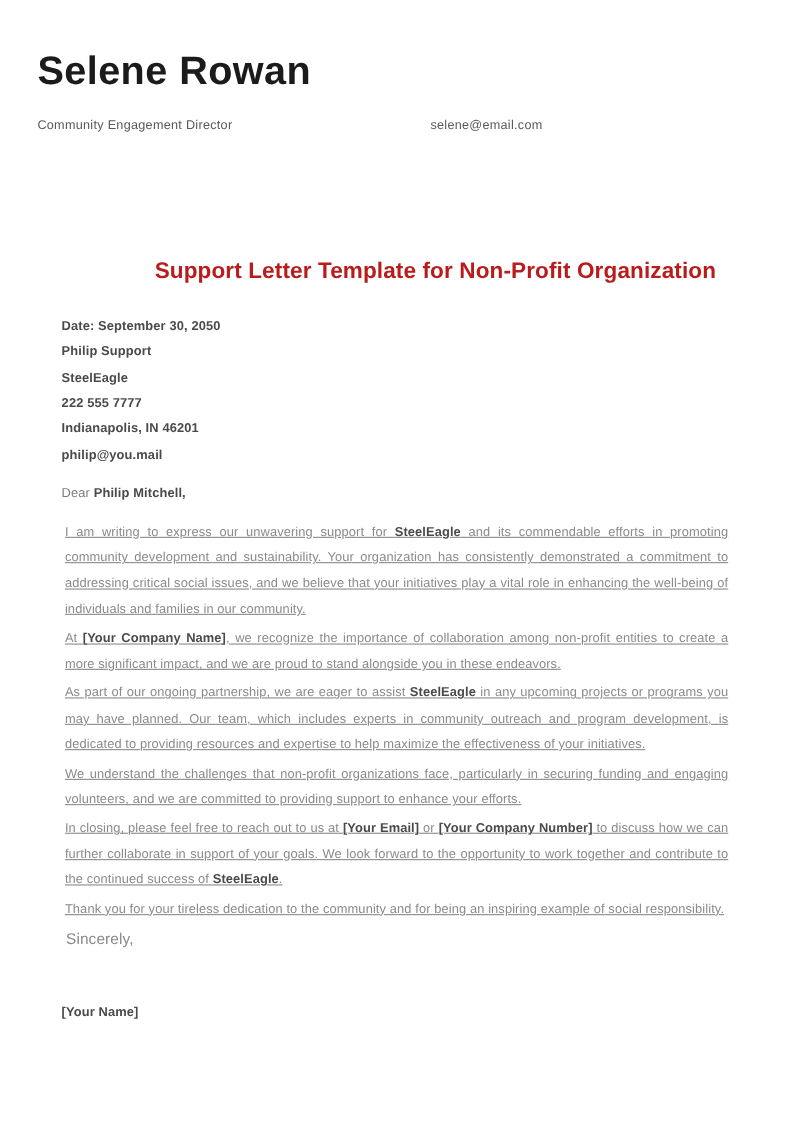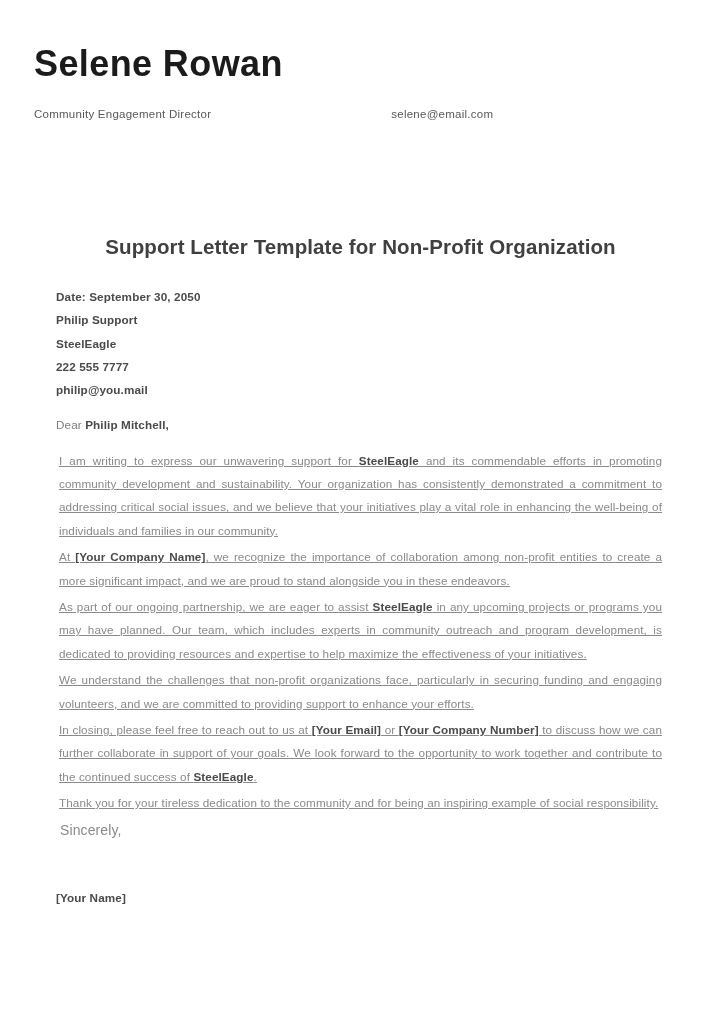"Support Letter Template for Non-Profit" .doc-title { color: #404040 -> #b91c1c; text-align: center -> right }
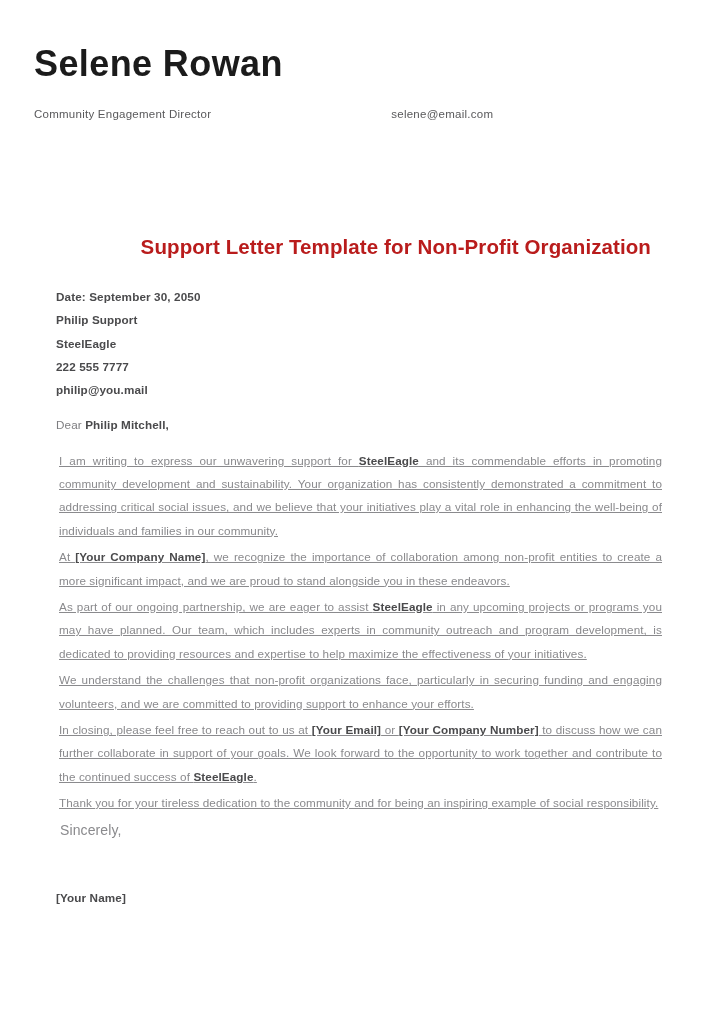"Indianapolis, IN 46201" div.addr-line { html: none -> <div>Indianapolis, IN 46201</div> }
